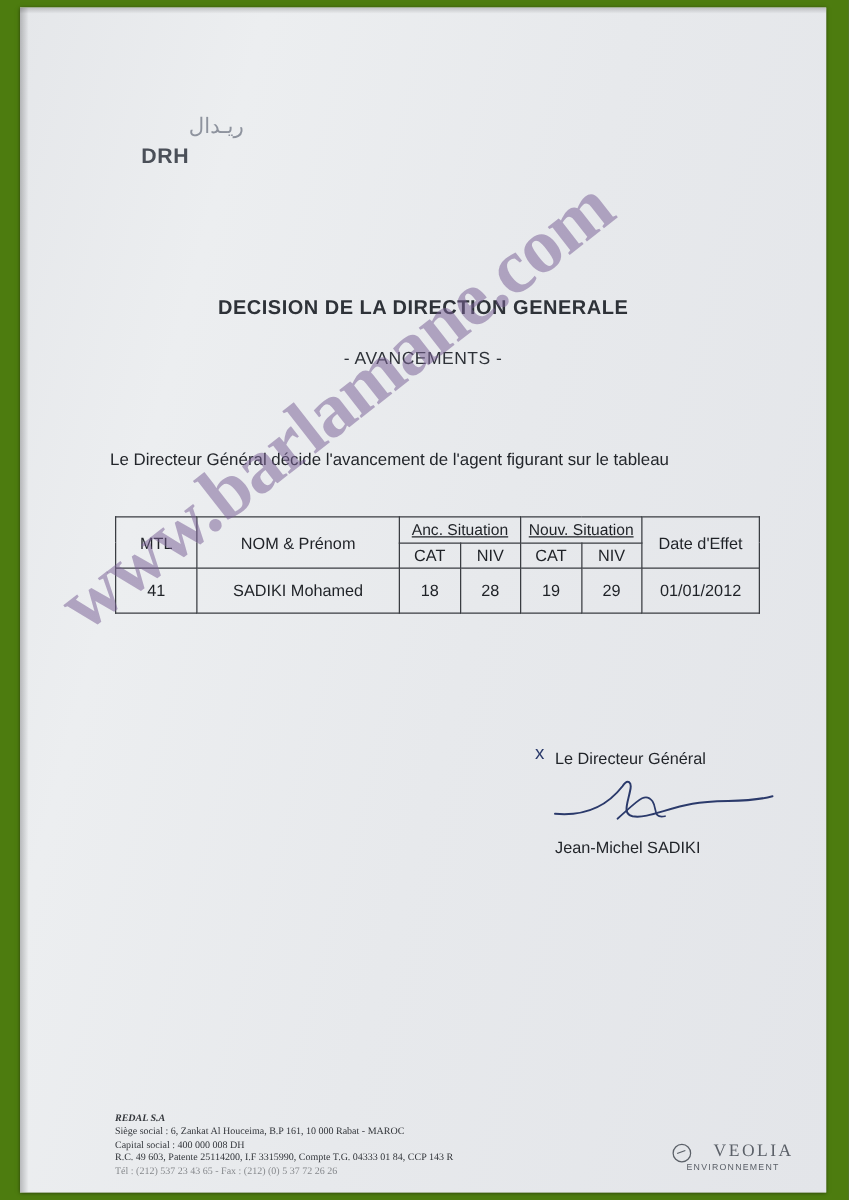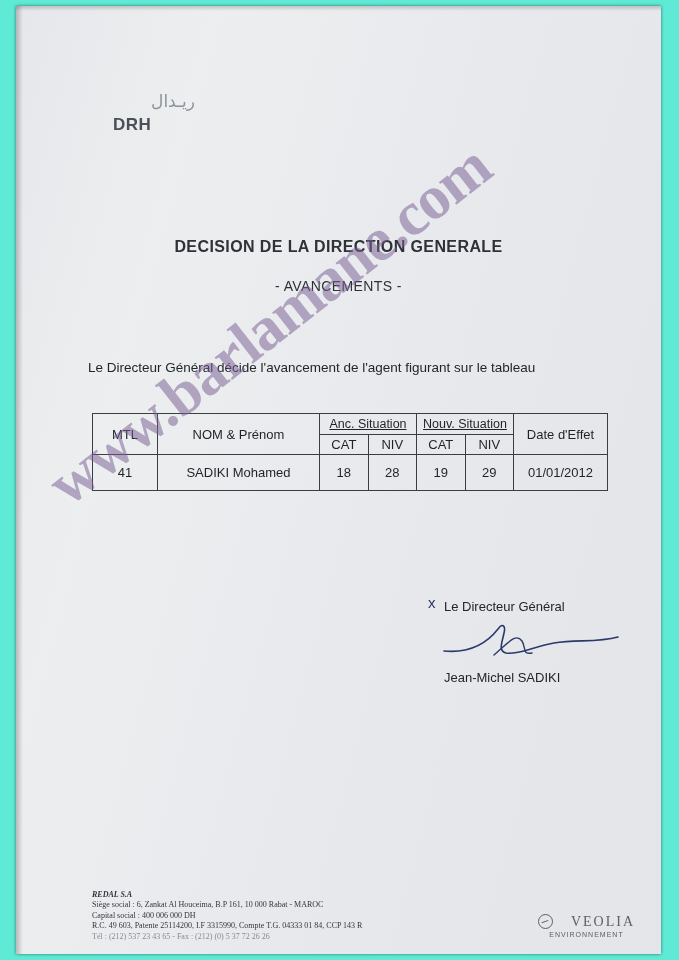"ريـدال" #page { background: #5eead4 -> #4d7c0f }
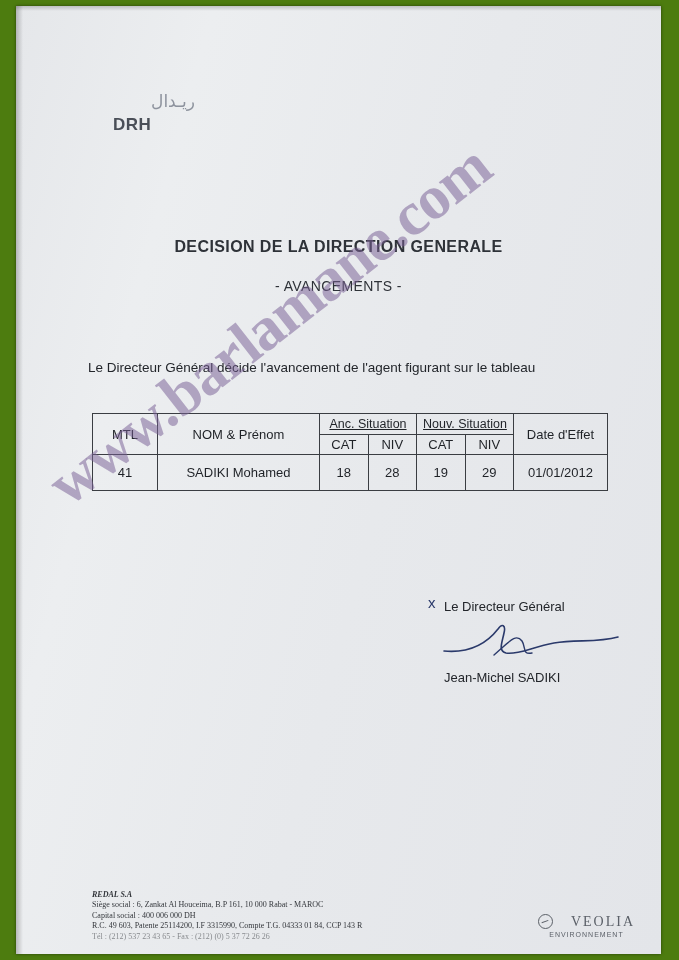"Capital social : 400 006" div { text: 400 006 000 -> 400 000 008 }
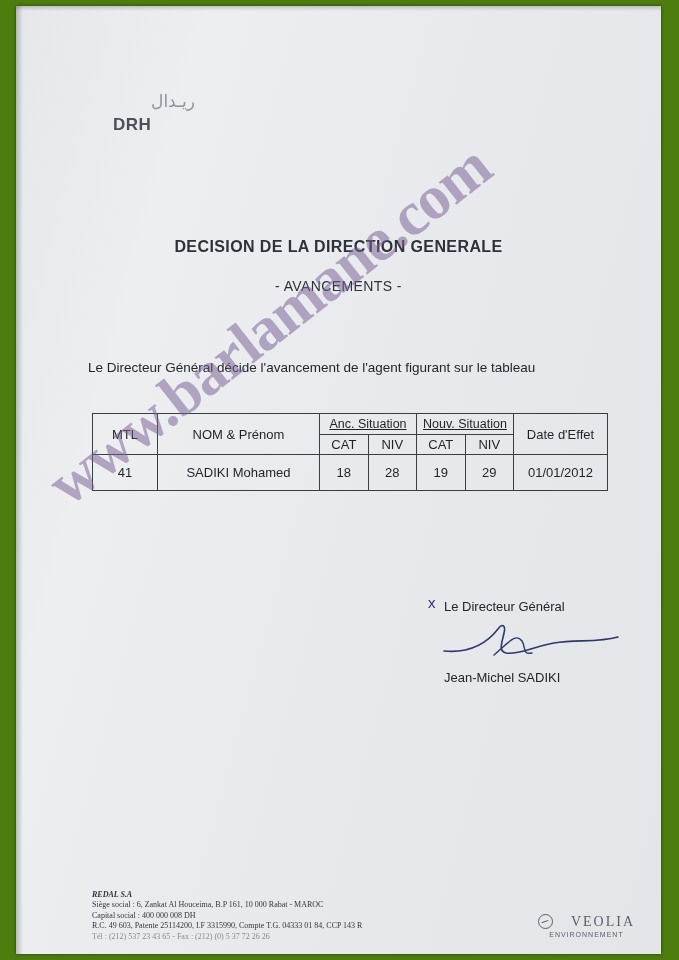"VEOLIA" .veolia-main { align-items: none -> center }
